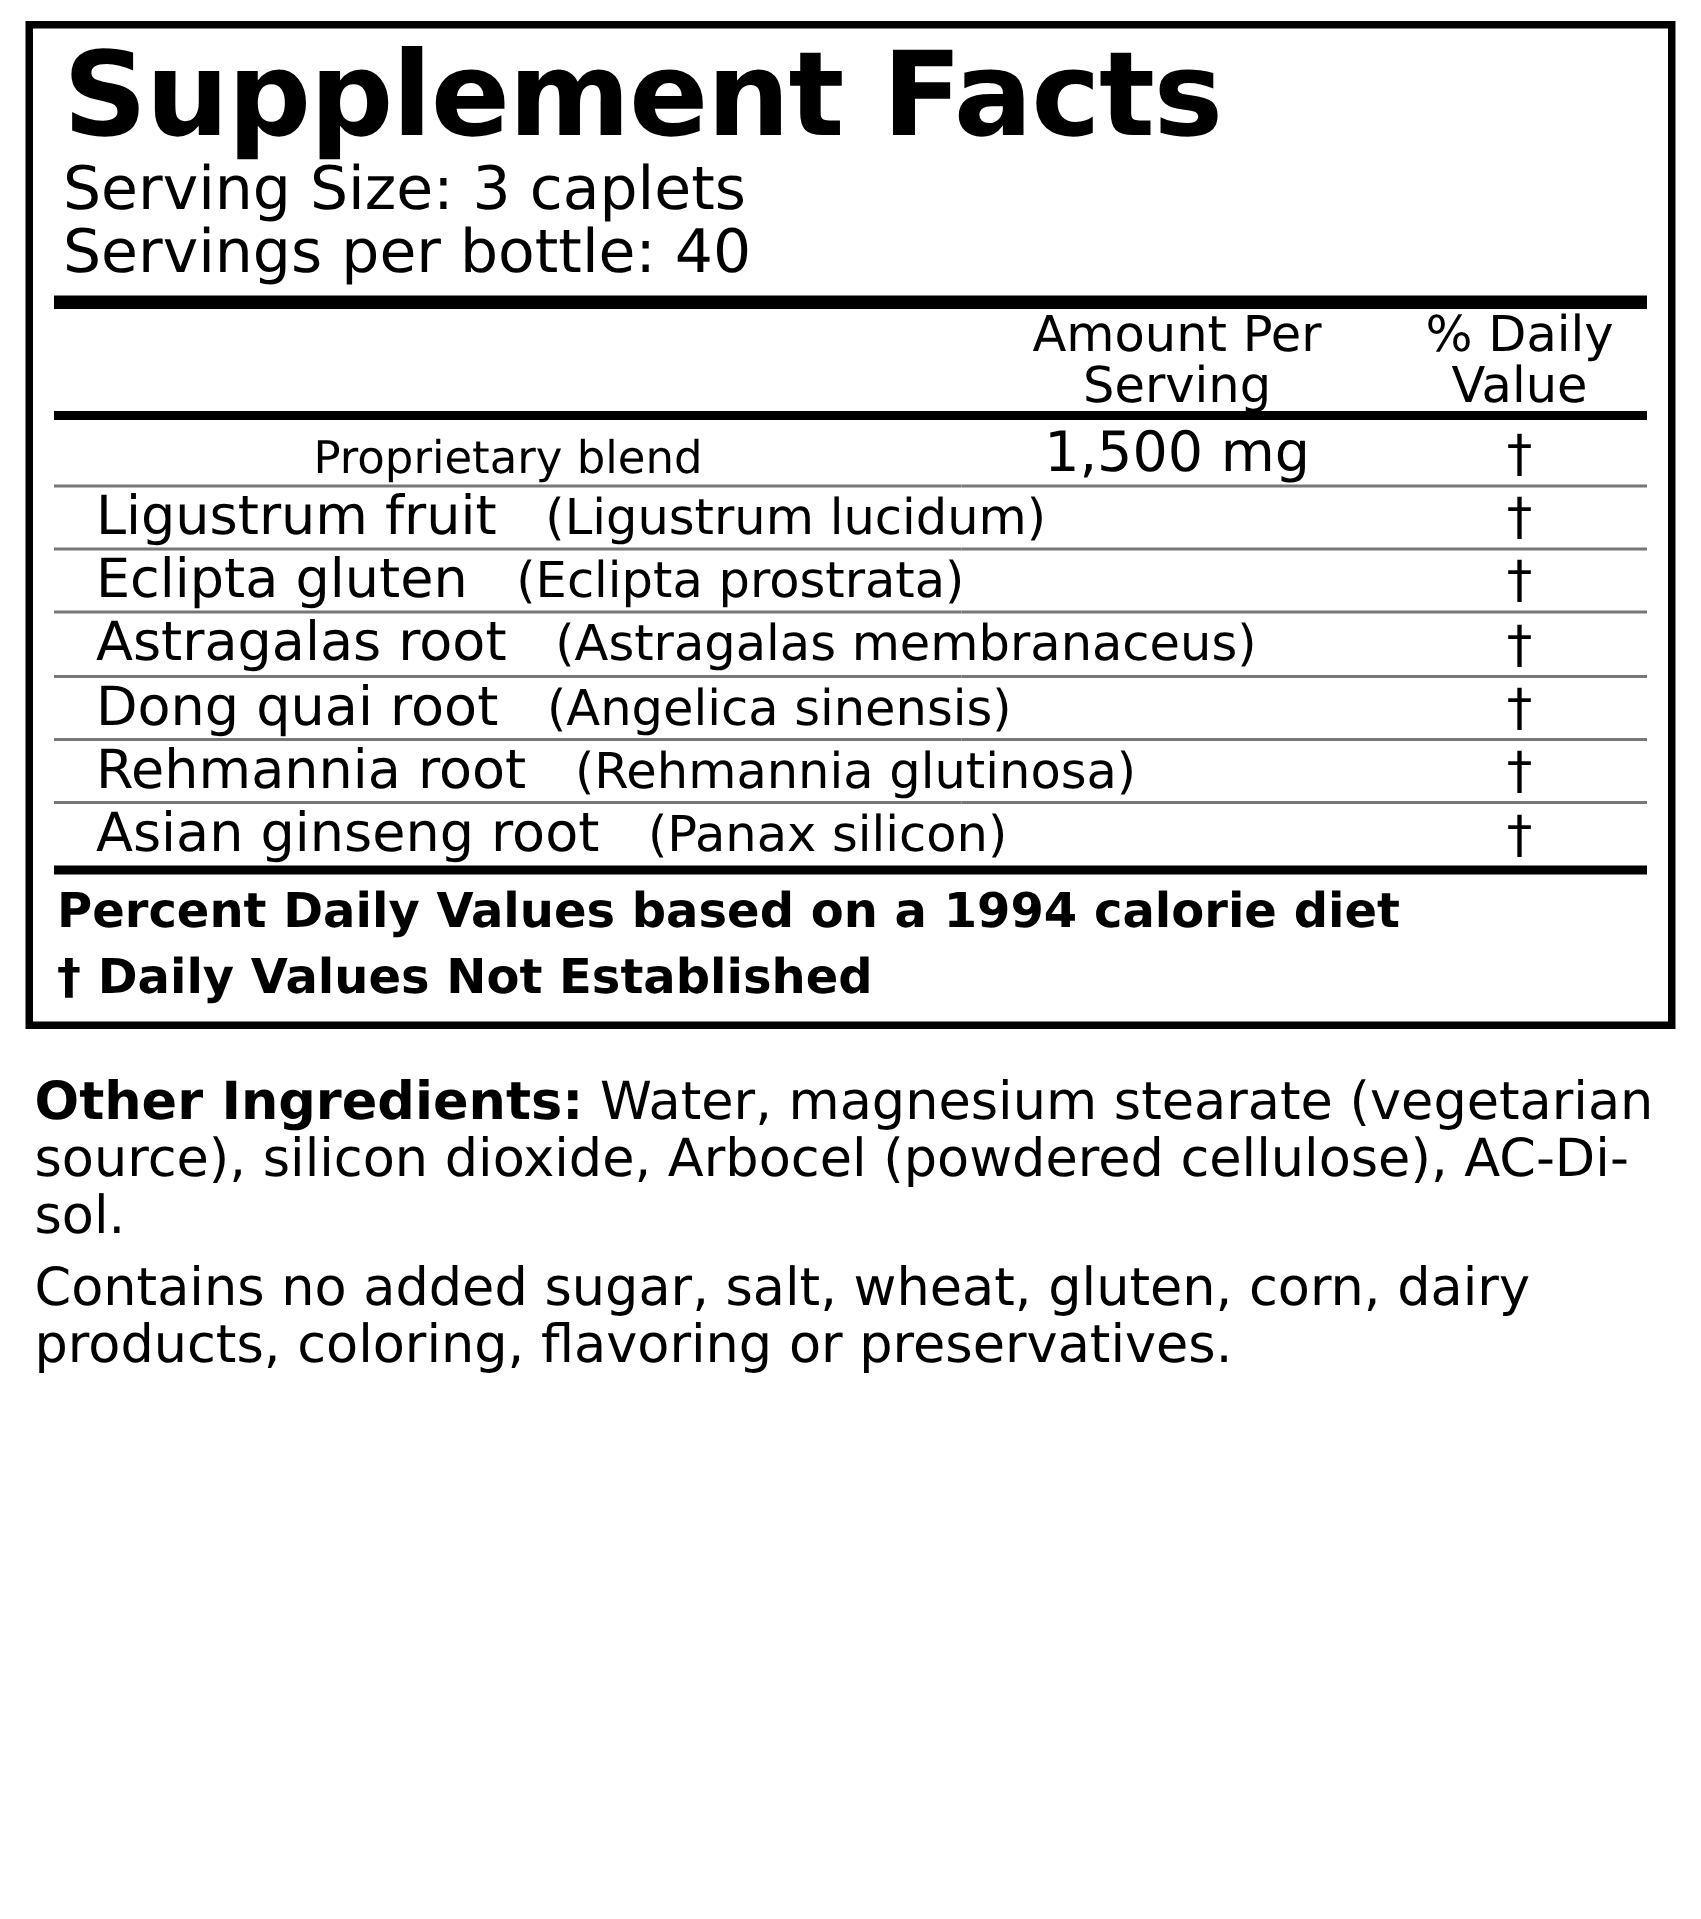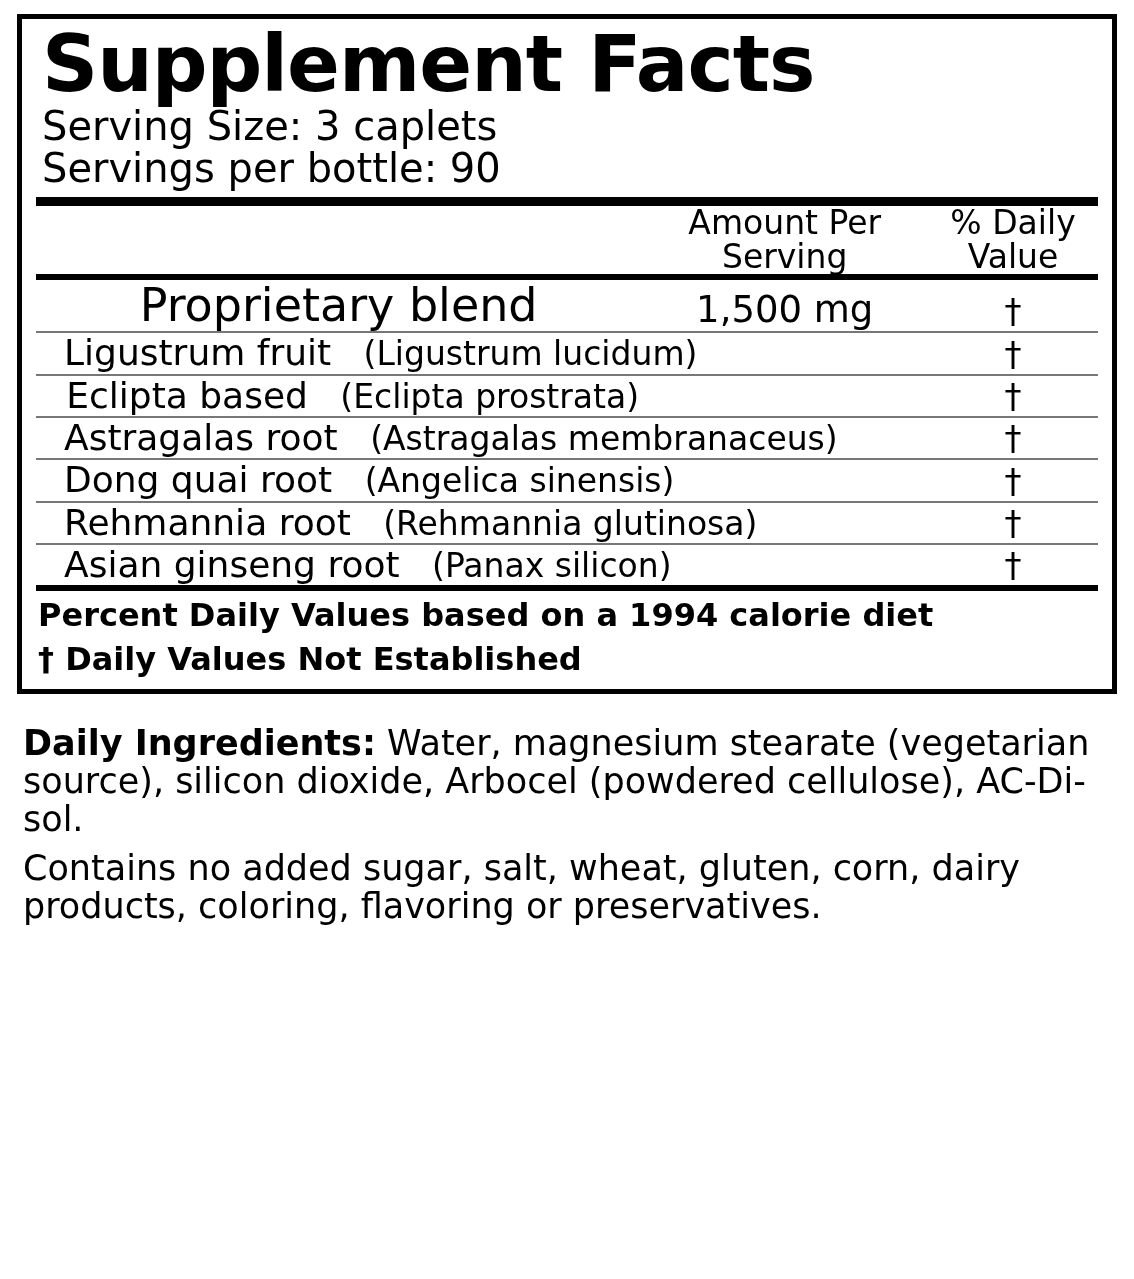"Servings per bottle: 90" div.serving-line { text: 90 -> 40 }
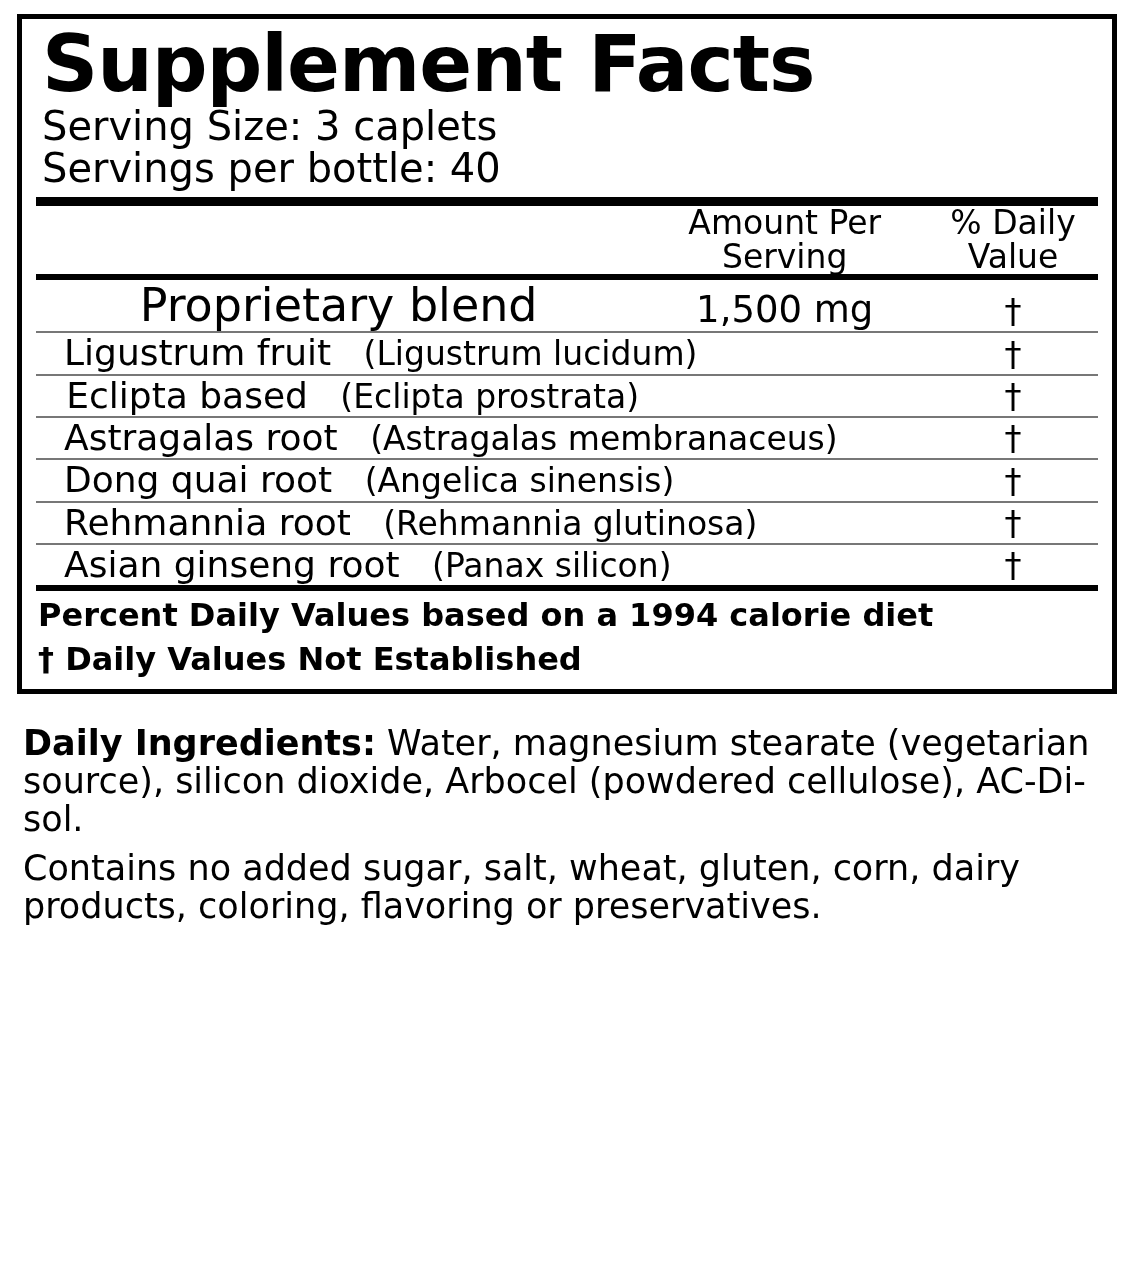"Proprietary blend" .nm { font-size: 46px -> 30px }
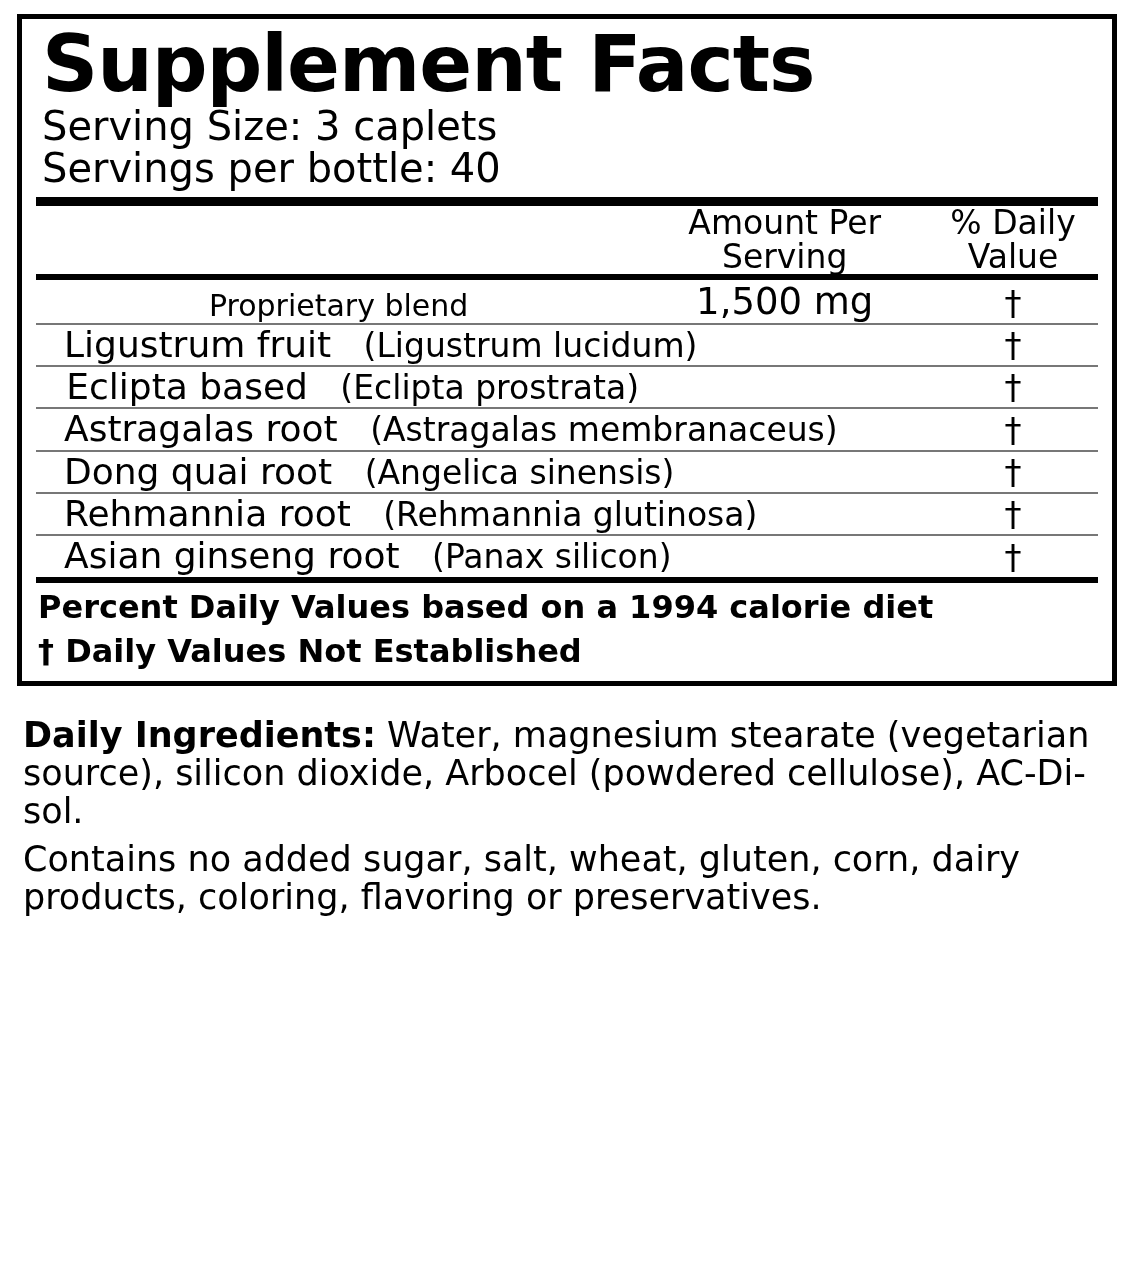"Eclipta based" span { text: based -> gluten }
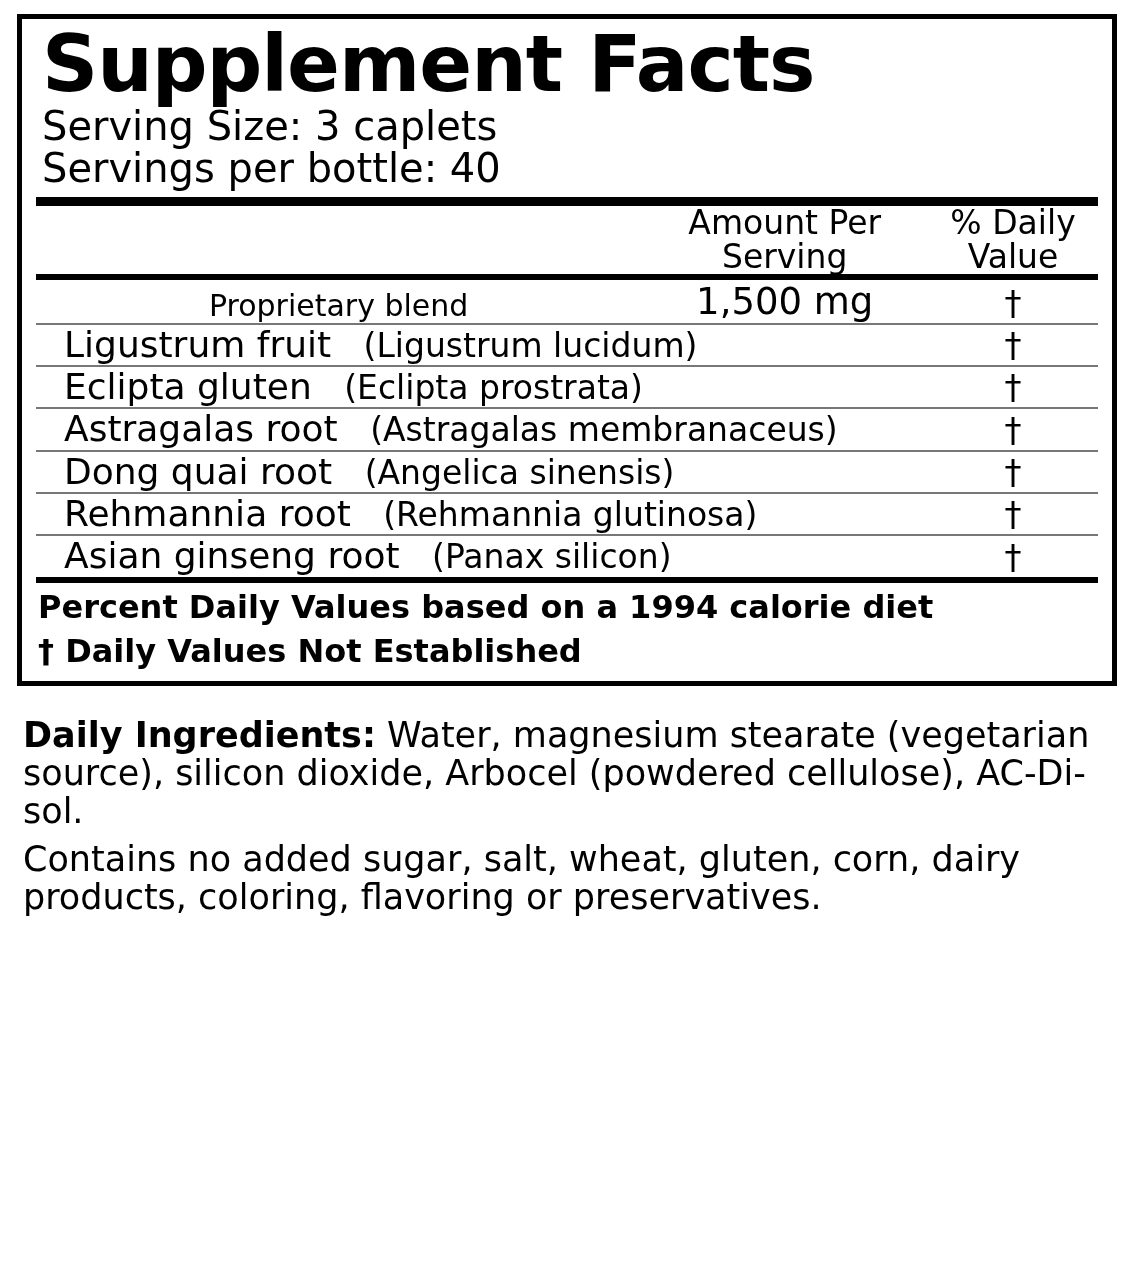"Daily Ingredients:" span.lead { text: Daily -> Other }
